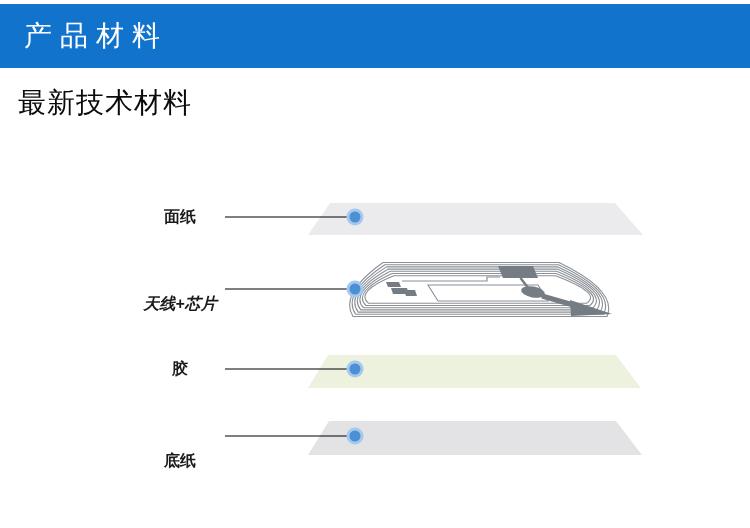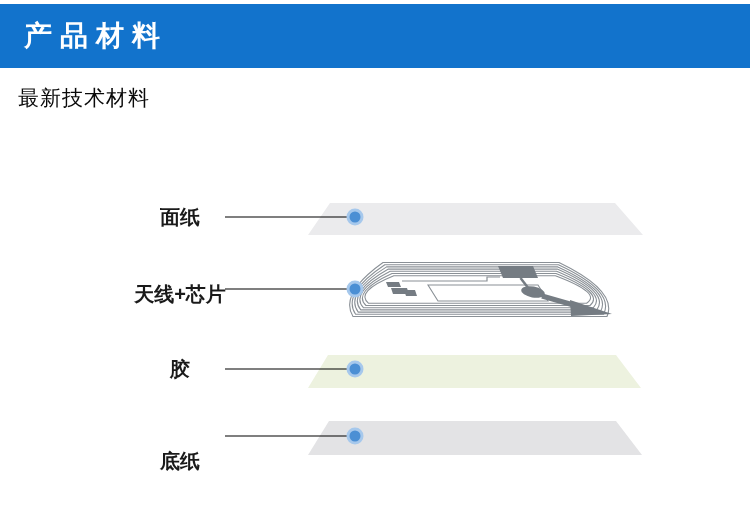"产品材料" .page-title { font-weight: 700 -> 400 }
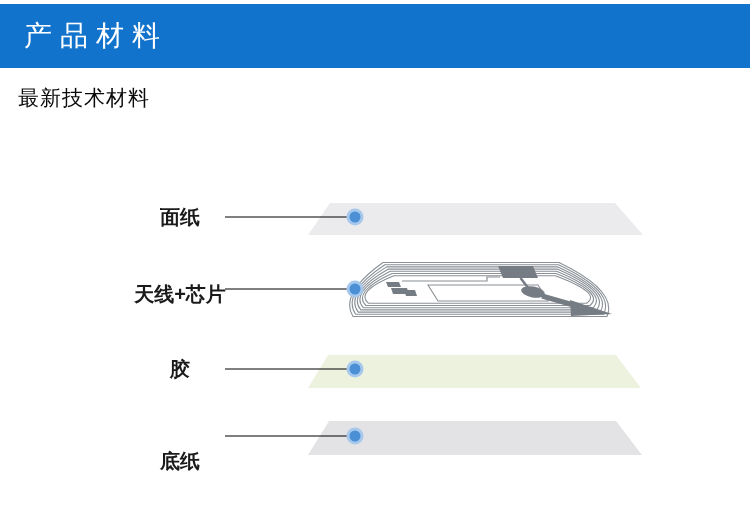"最新技术材料" .section-subtitle { font-size: 21px -> 28px }
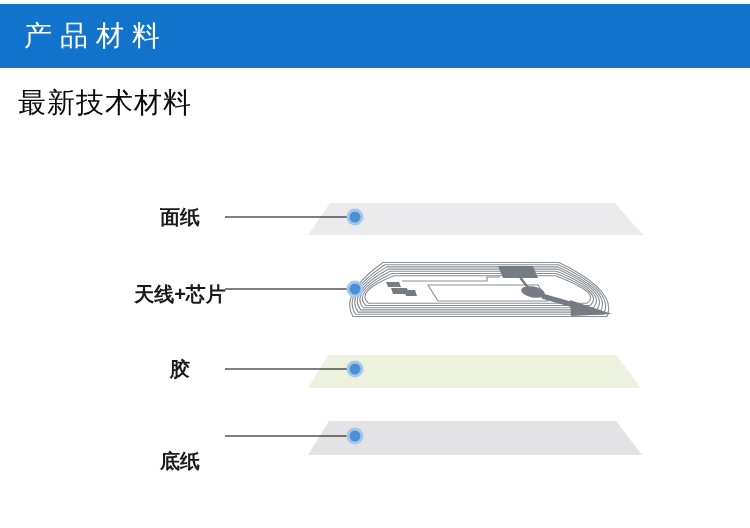"面纸" .layer-label { font-size: 20px -> 16px }
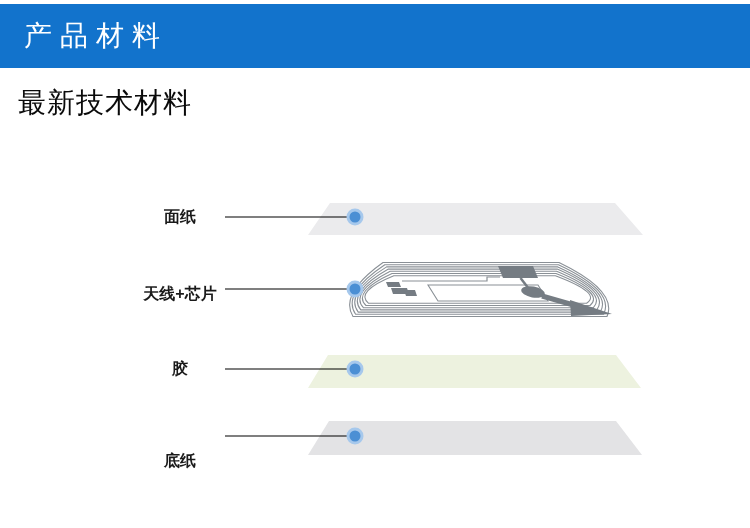"天线+芯片" .lbl-1 { font-style: none -> italic; top: 284px -> 294px }
